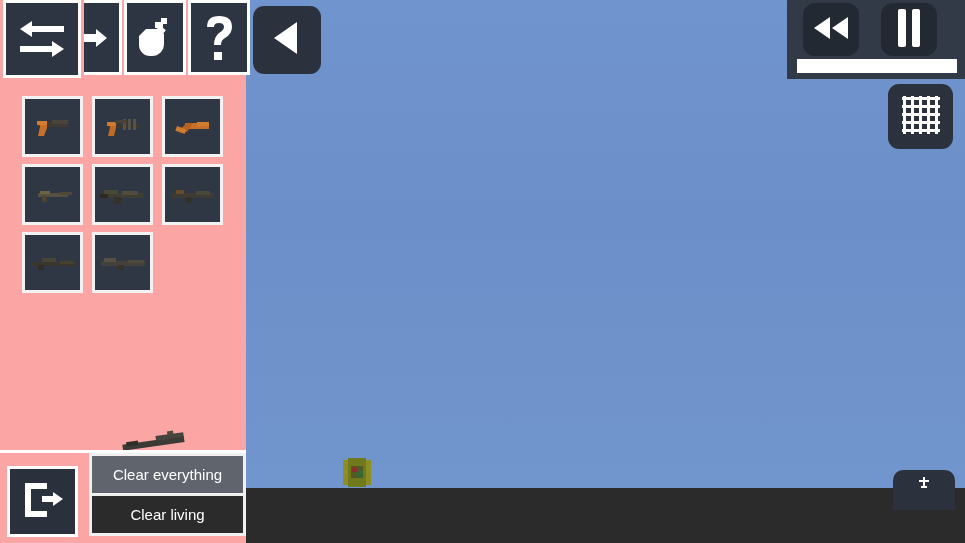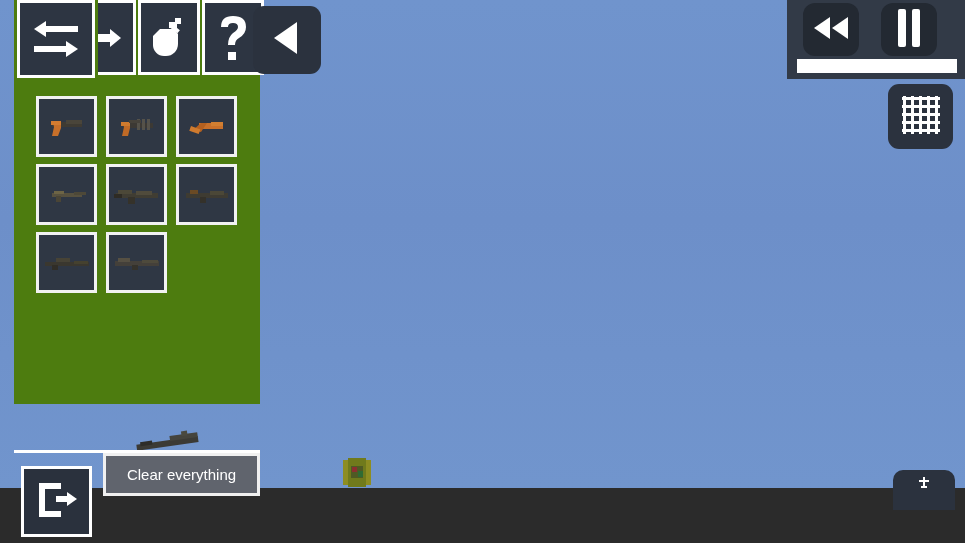"Clear everything" #sidebar { background: #4d7c0f -> #fca5a5; height: 404px -> 543px; left: 14px -> 0 }
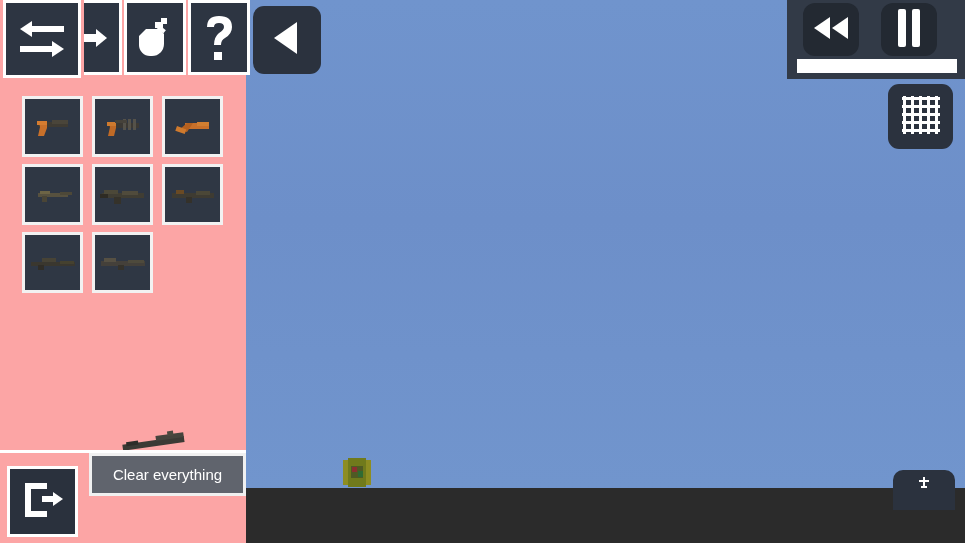"Clear living" button.clear-btn { html: none -> <button>Clear living</button> }
